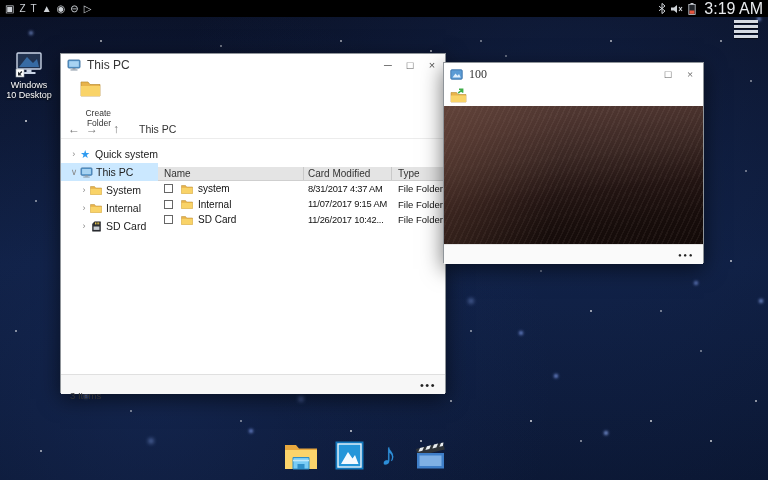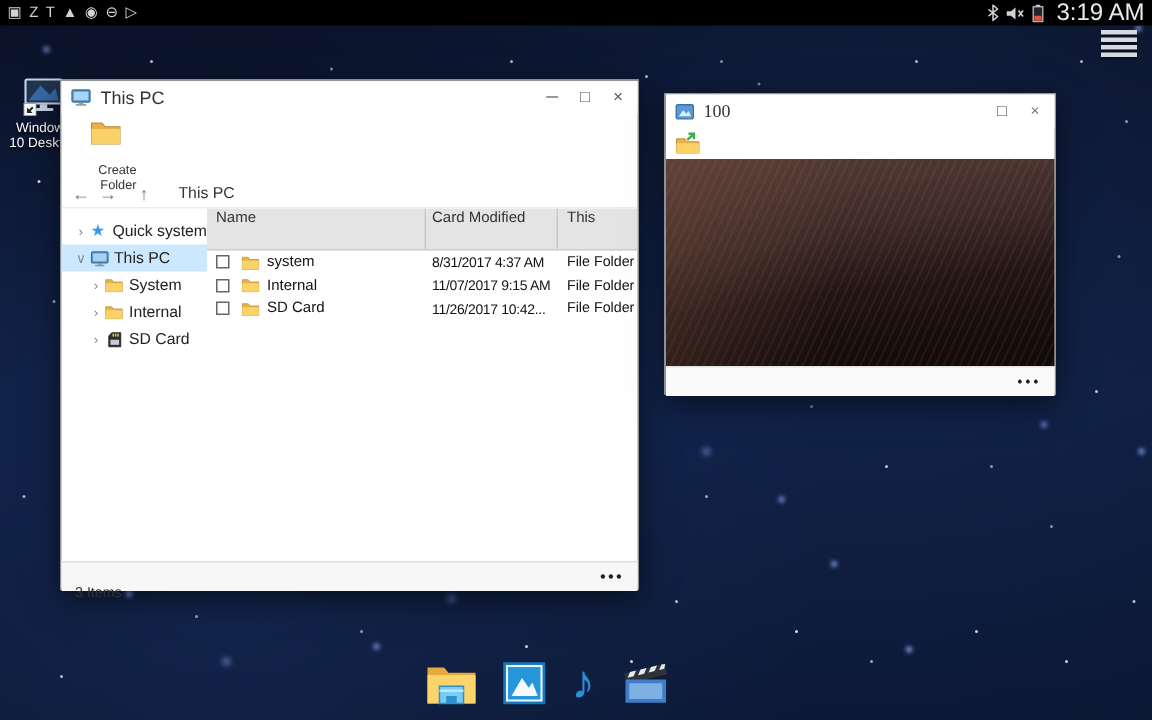"This PC" .explorer { left: 40px -> 60px }
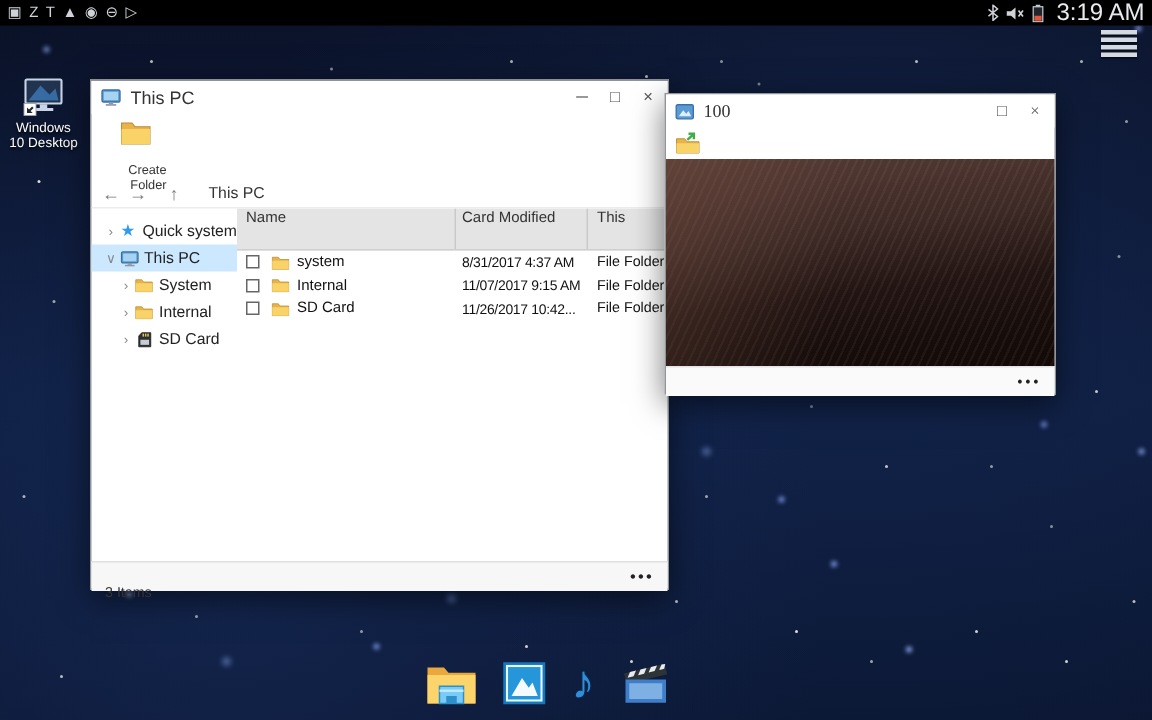"Name" .list-header { height: 28px -> 14px; margin-top: none -> 28px }
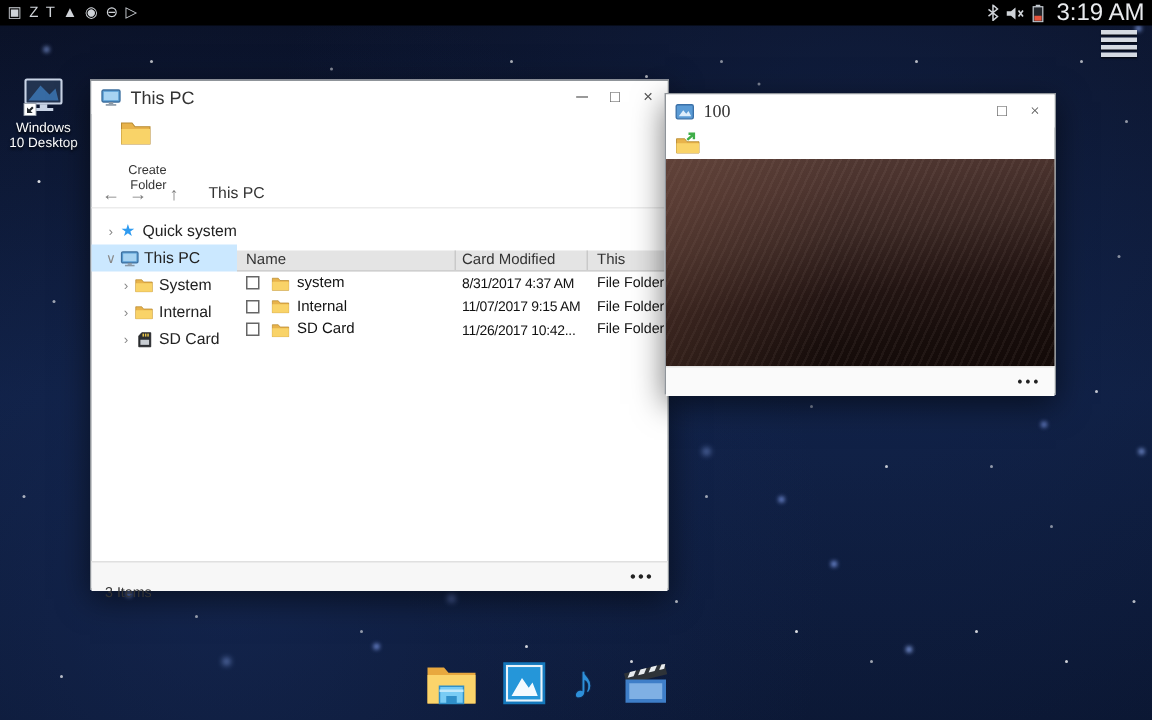"This" div.hcell { text: This -> Type }
